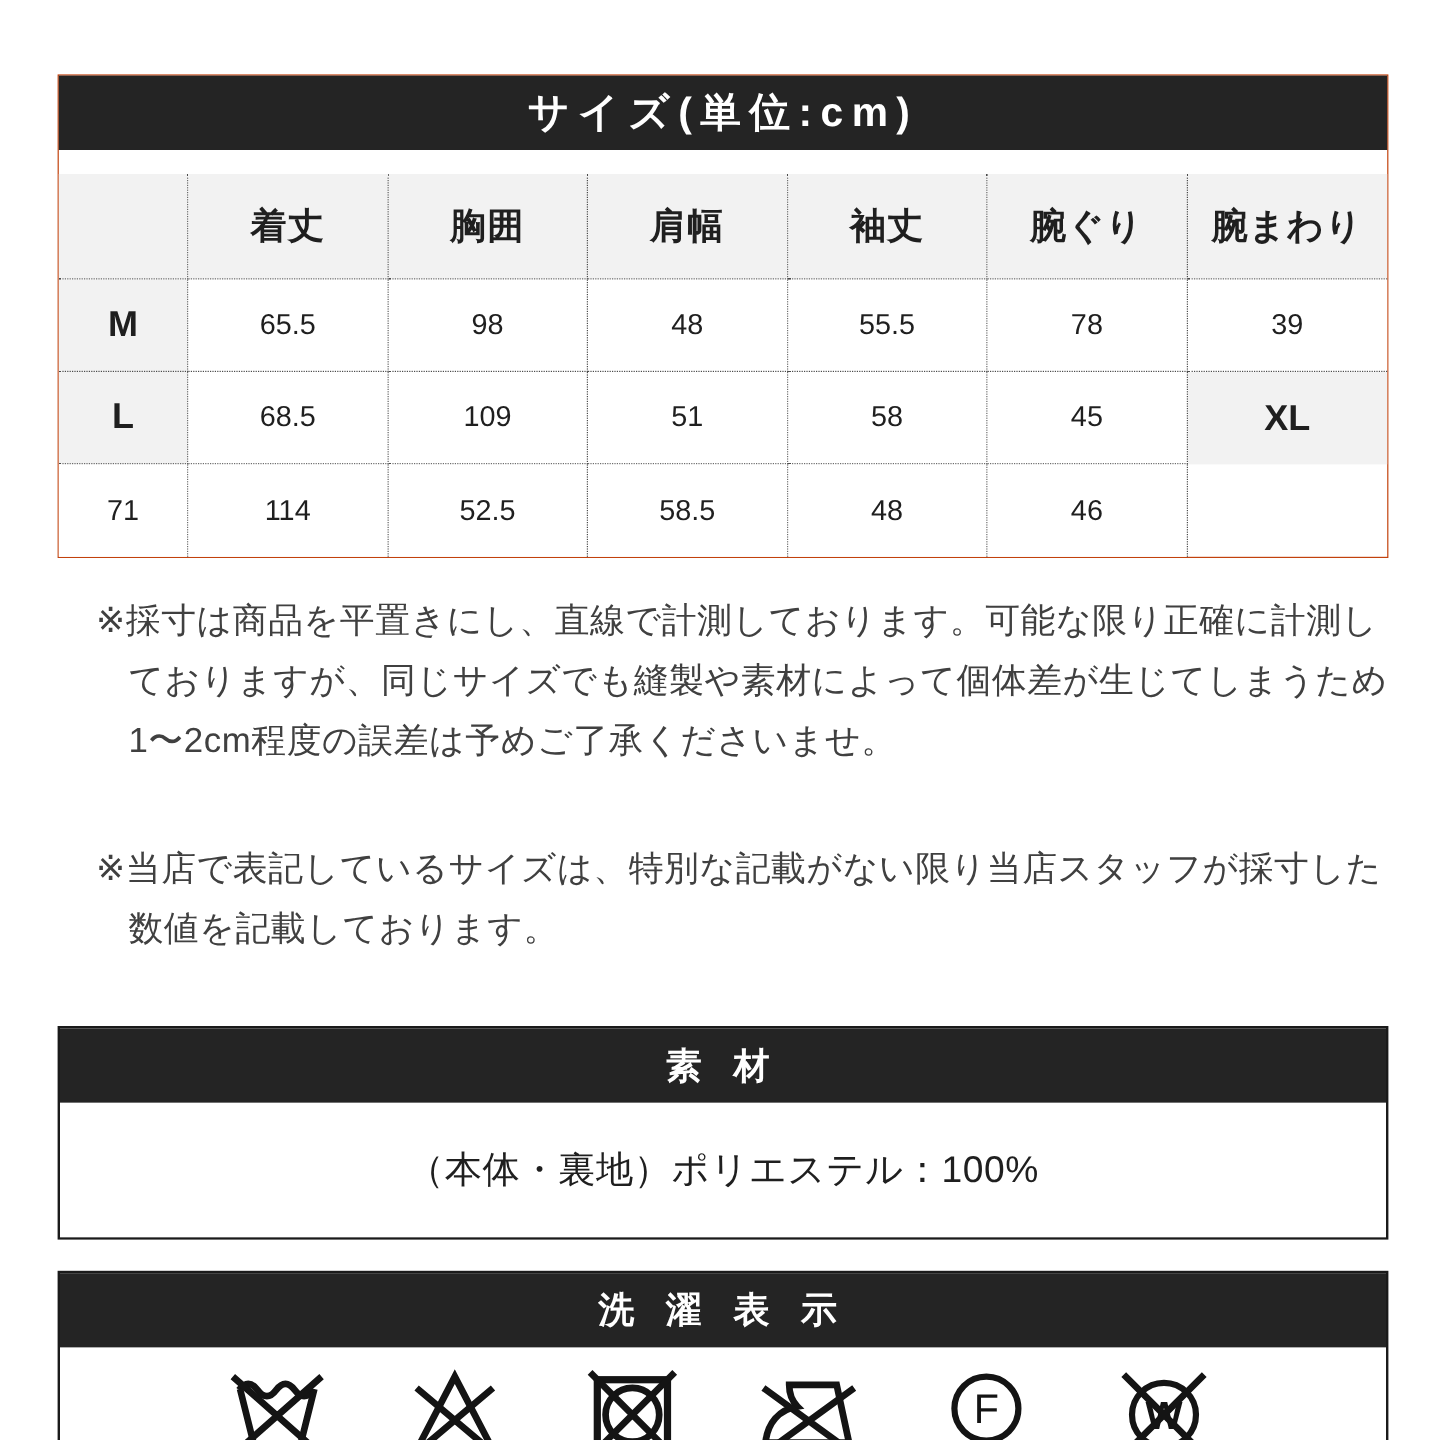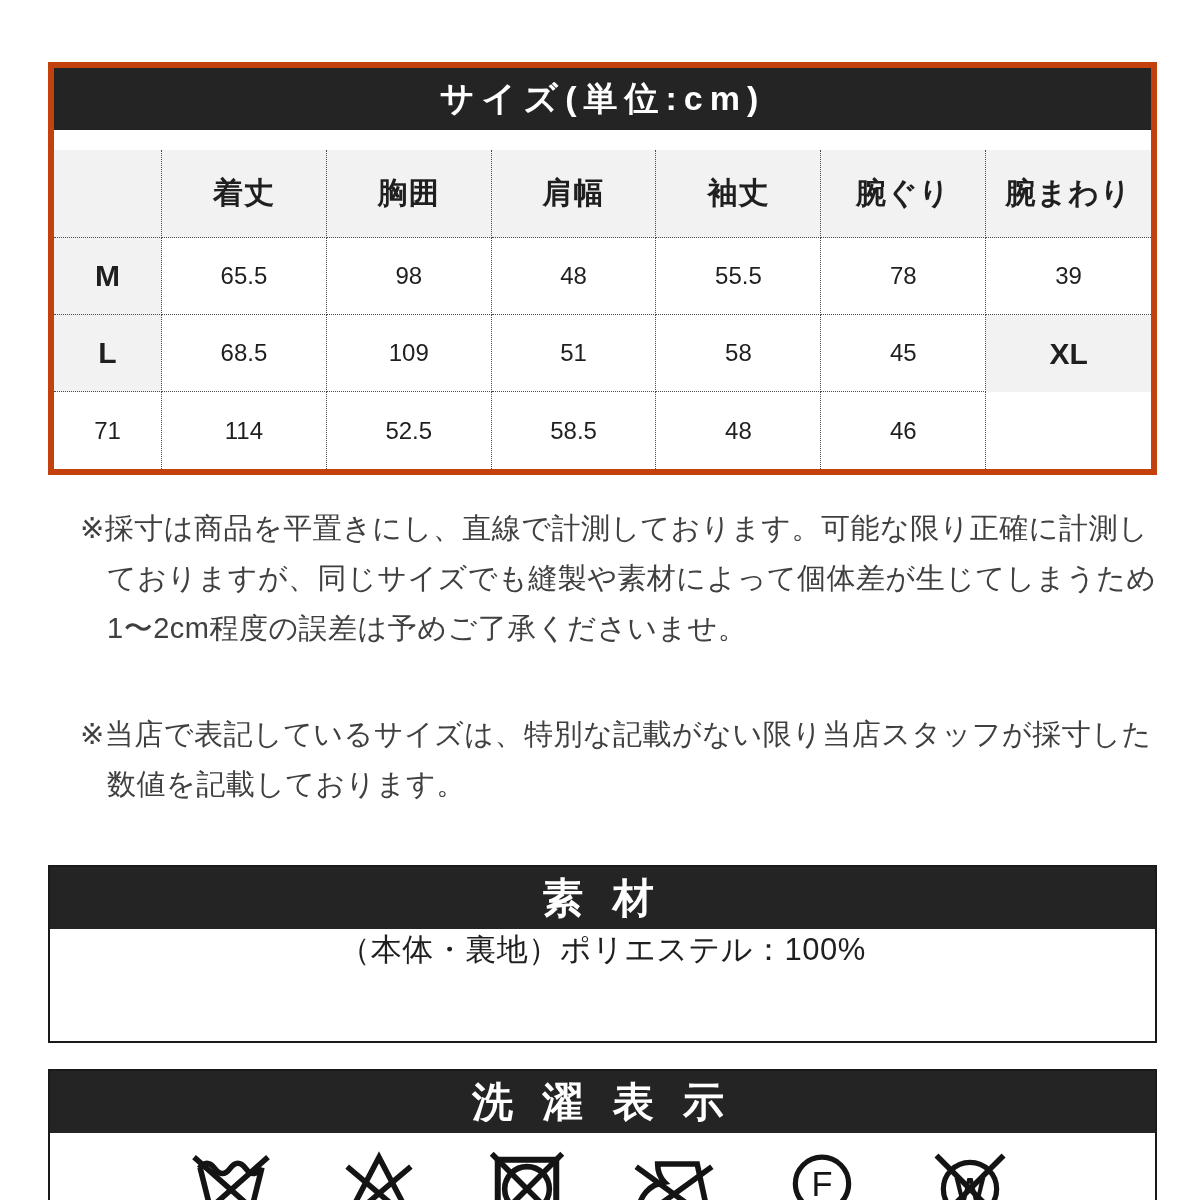"サイズ(単位:cm)" .table-box { border: 6px solid #c2410c -> 1px solid #c2410c }
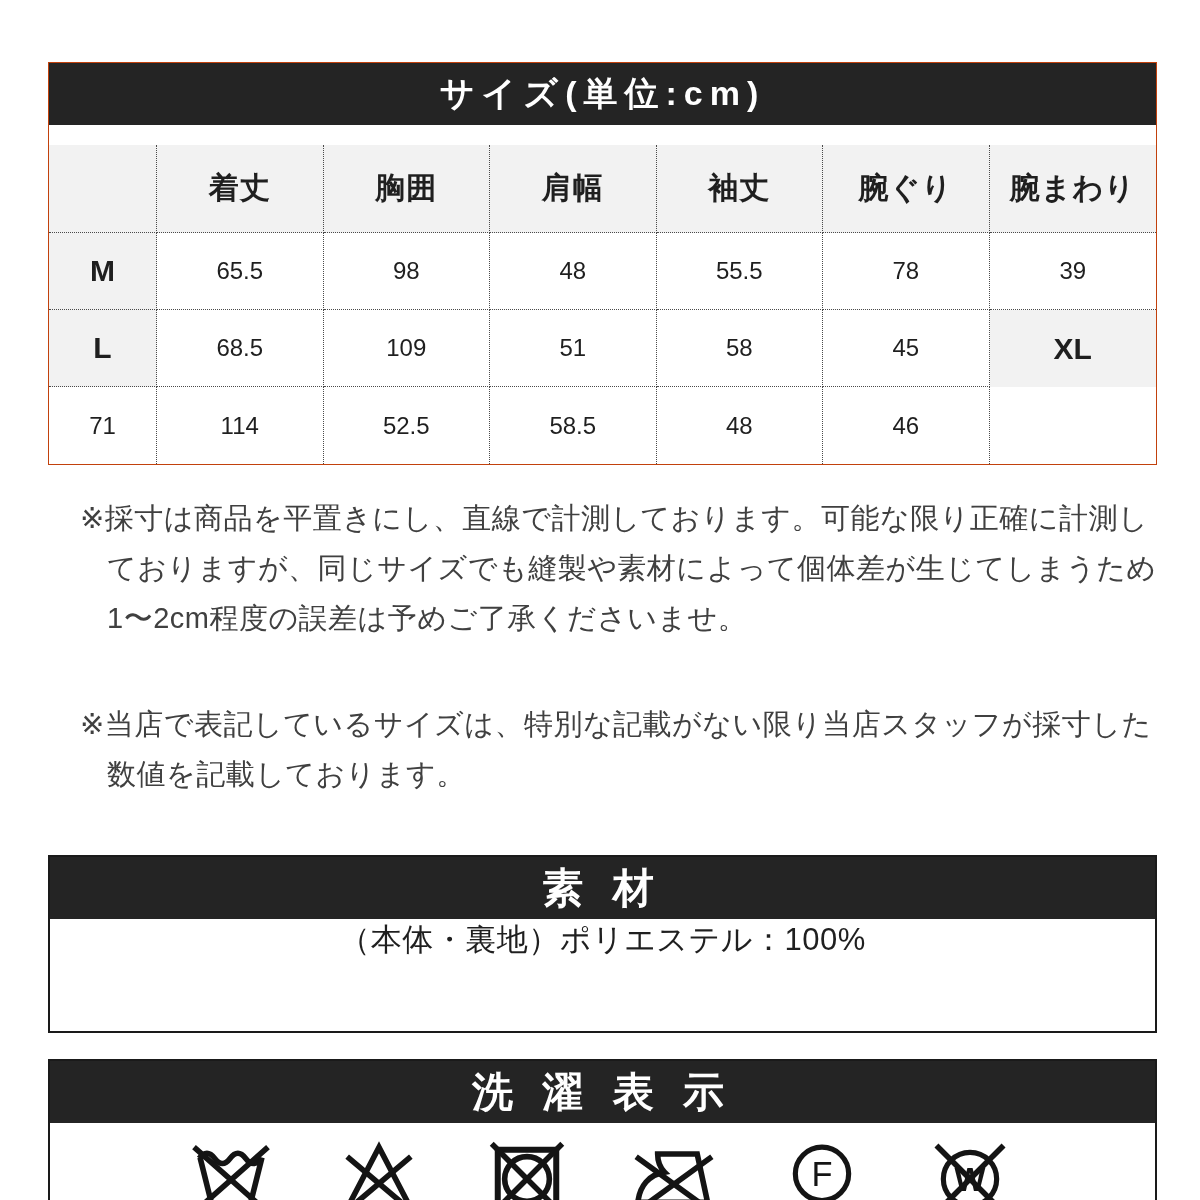"素 材" .panel-header { font-size: 41px -> 30px }
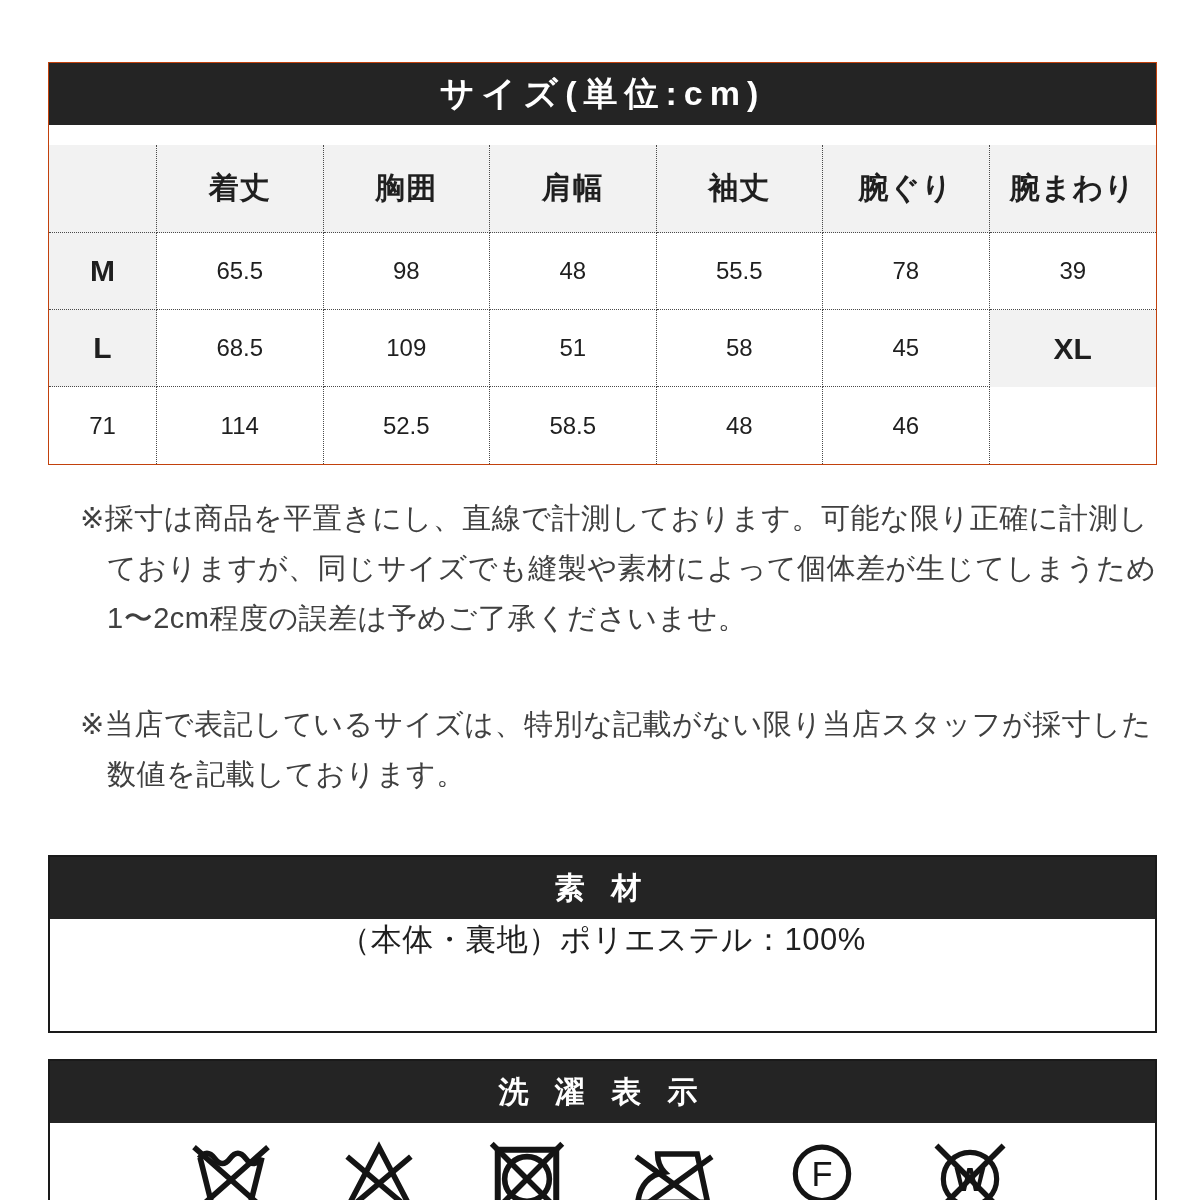"（本体・裏地）ポリエステル：100%" .panel-body { align-items: none -> center }
